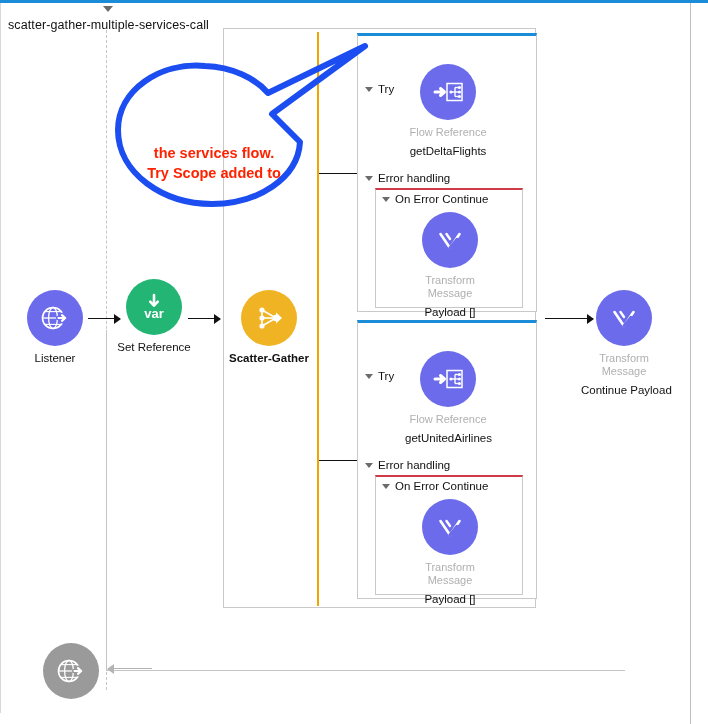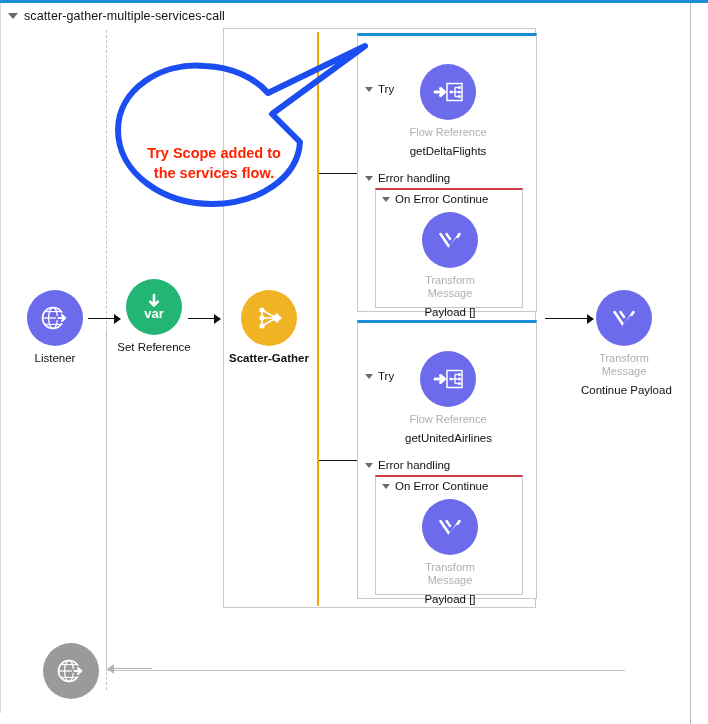"scatter-gather-multiple-services-call" .flow-header { flex-direction: none -> column }
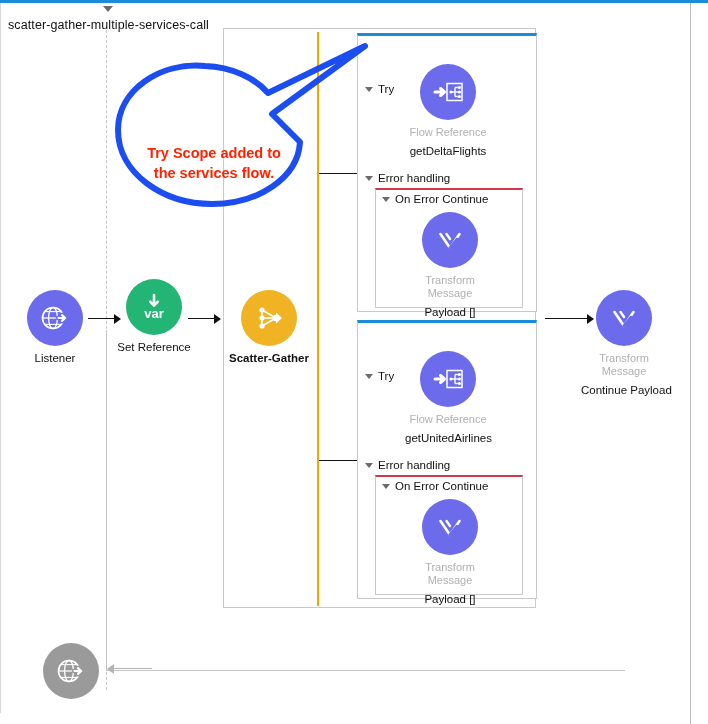"Try Scope added to" div { order: before "the services flow." -> after "the services flow." }
